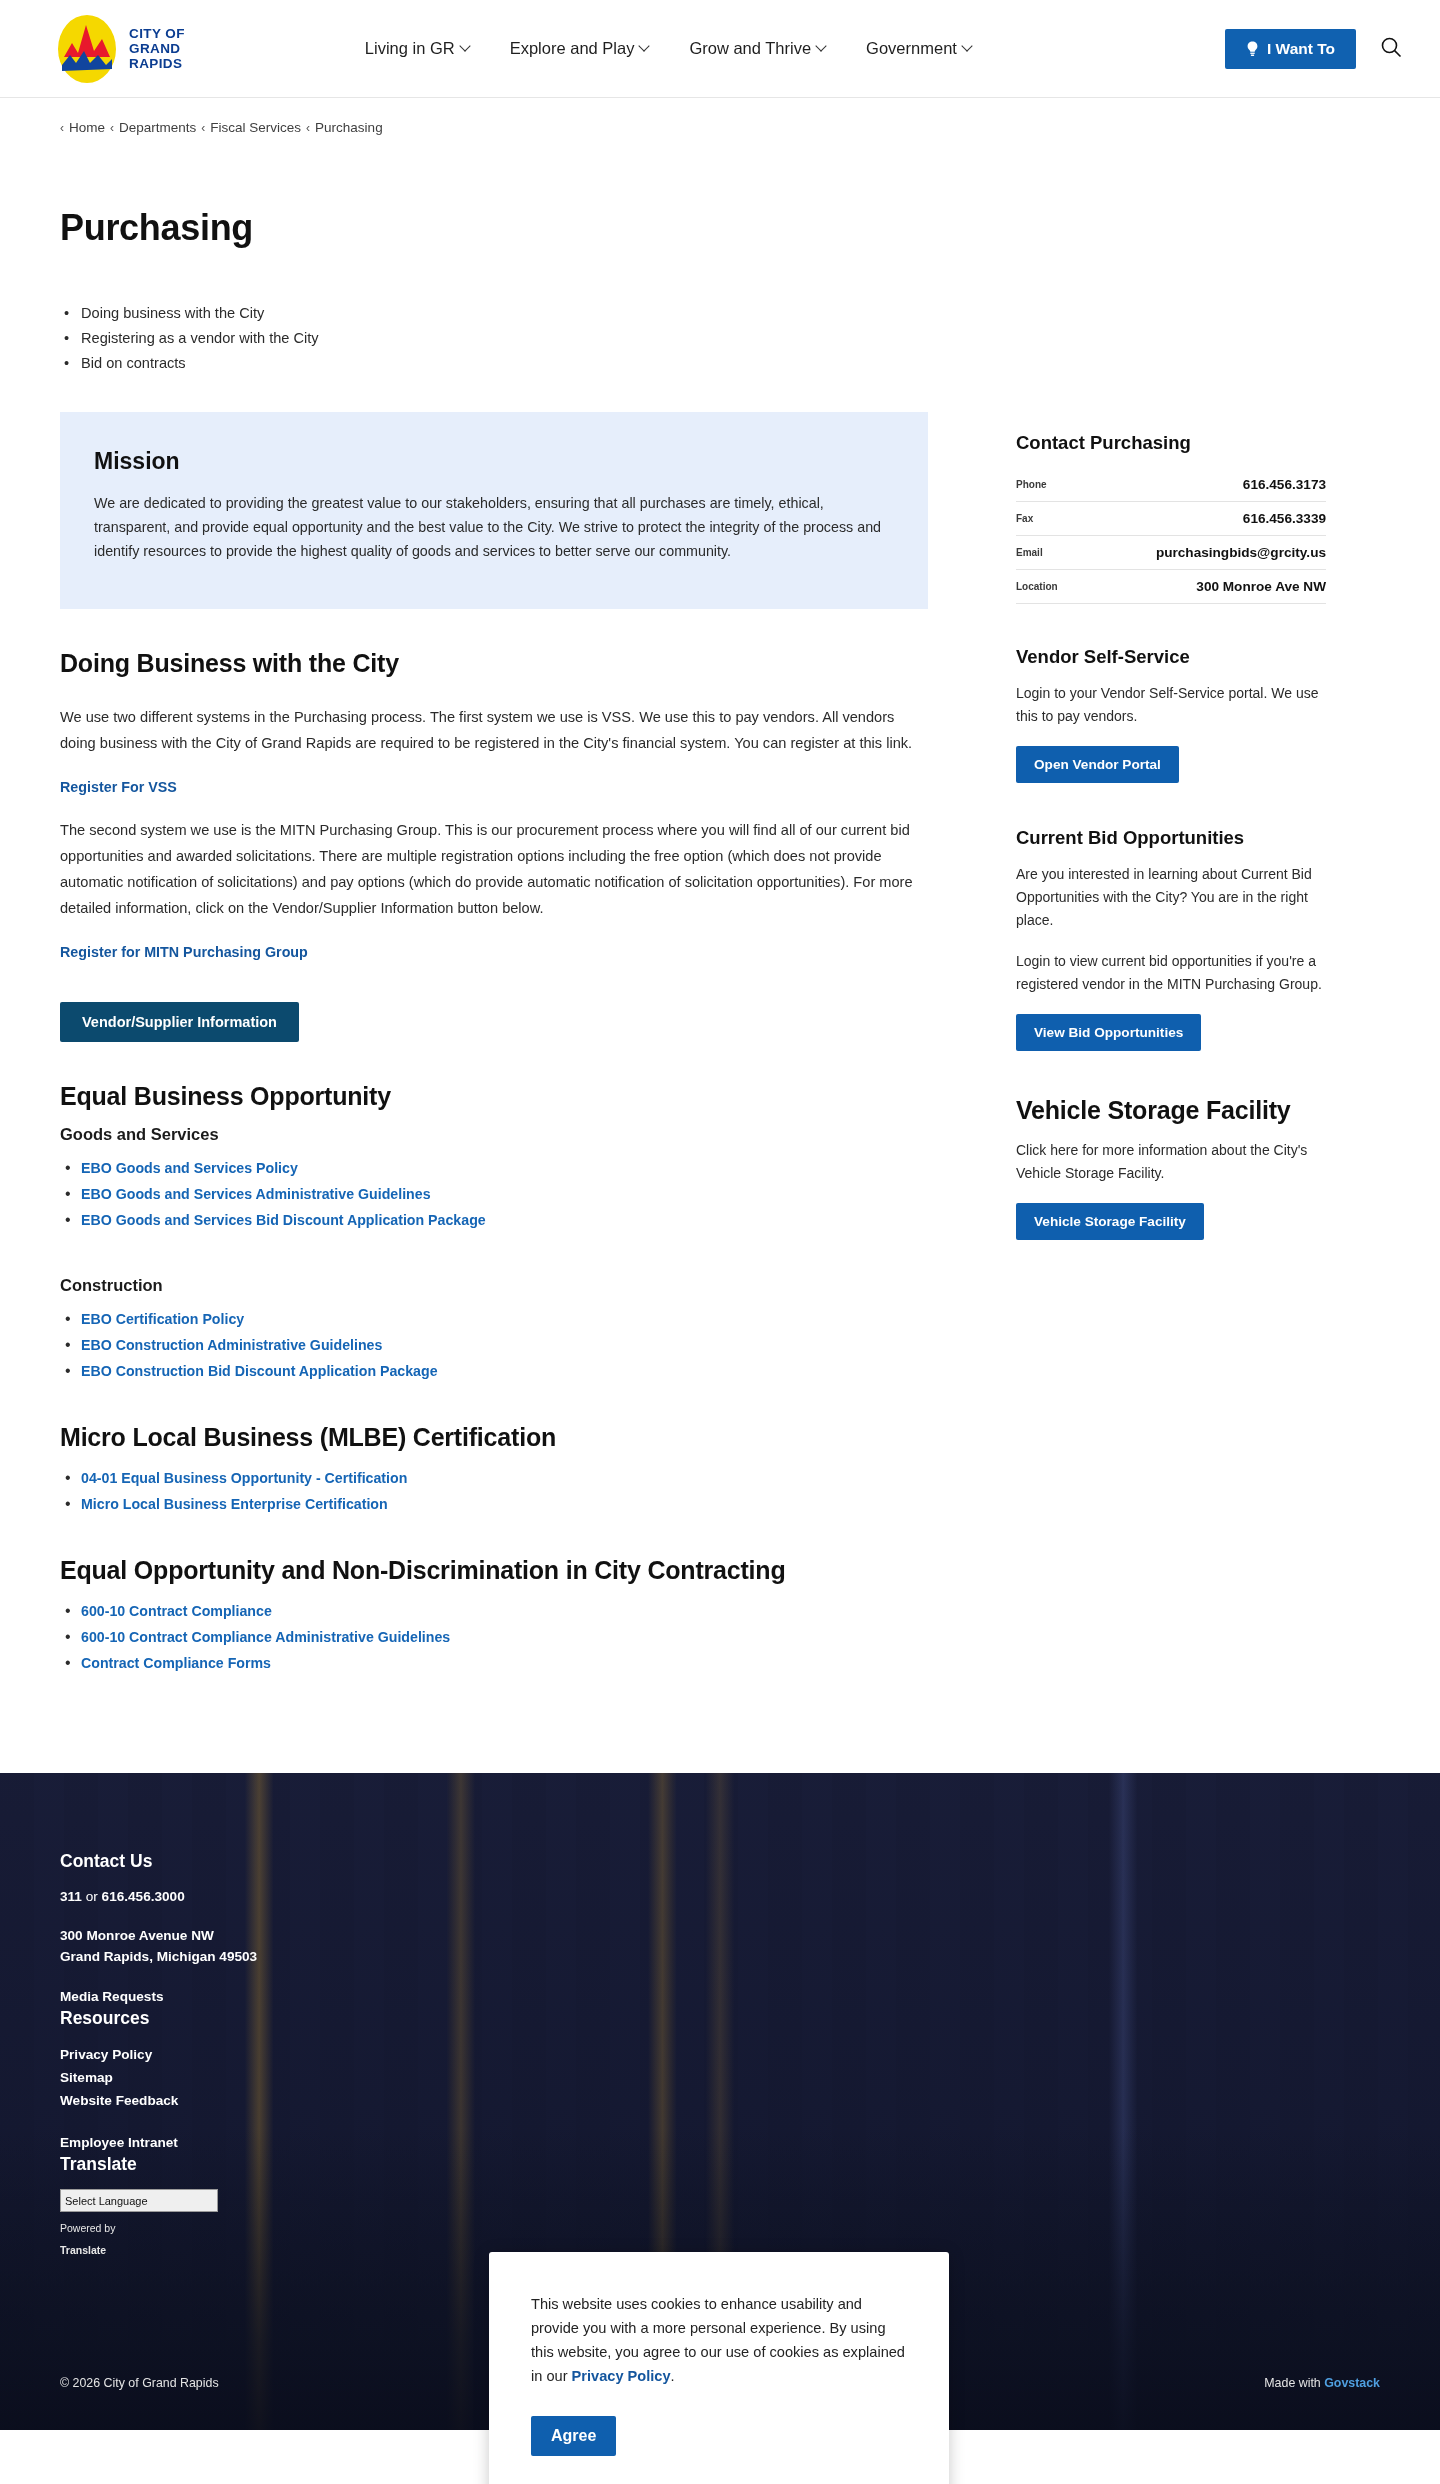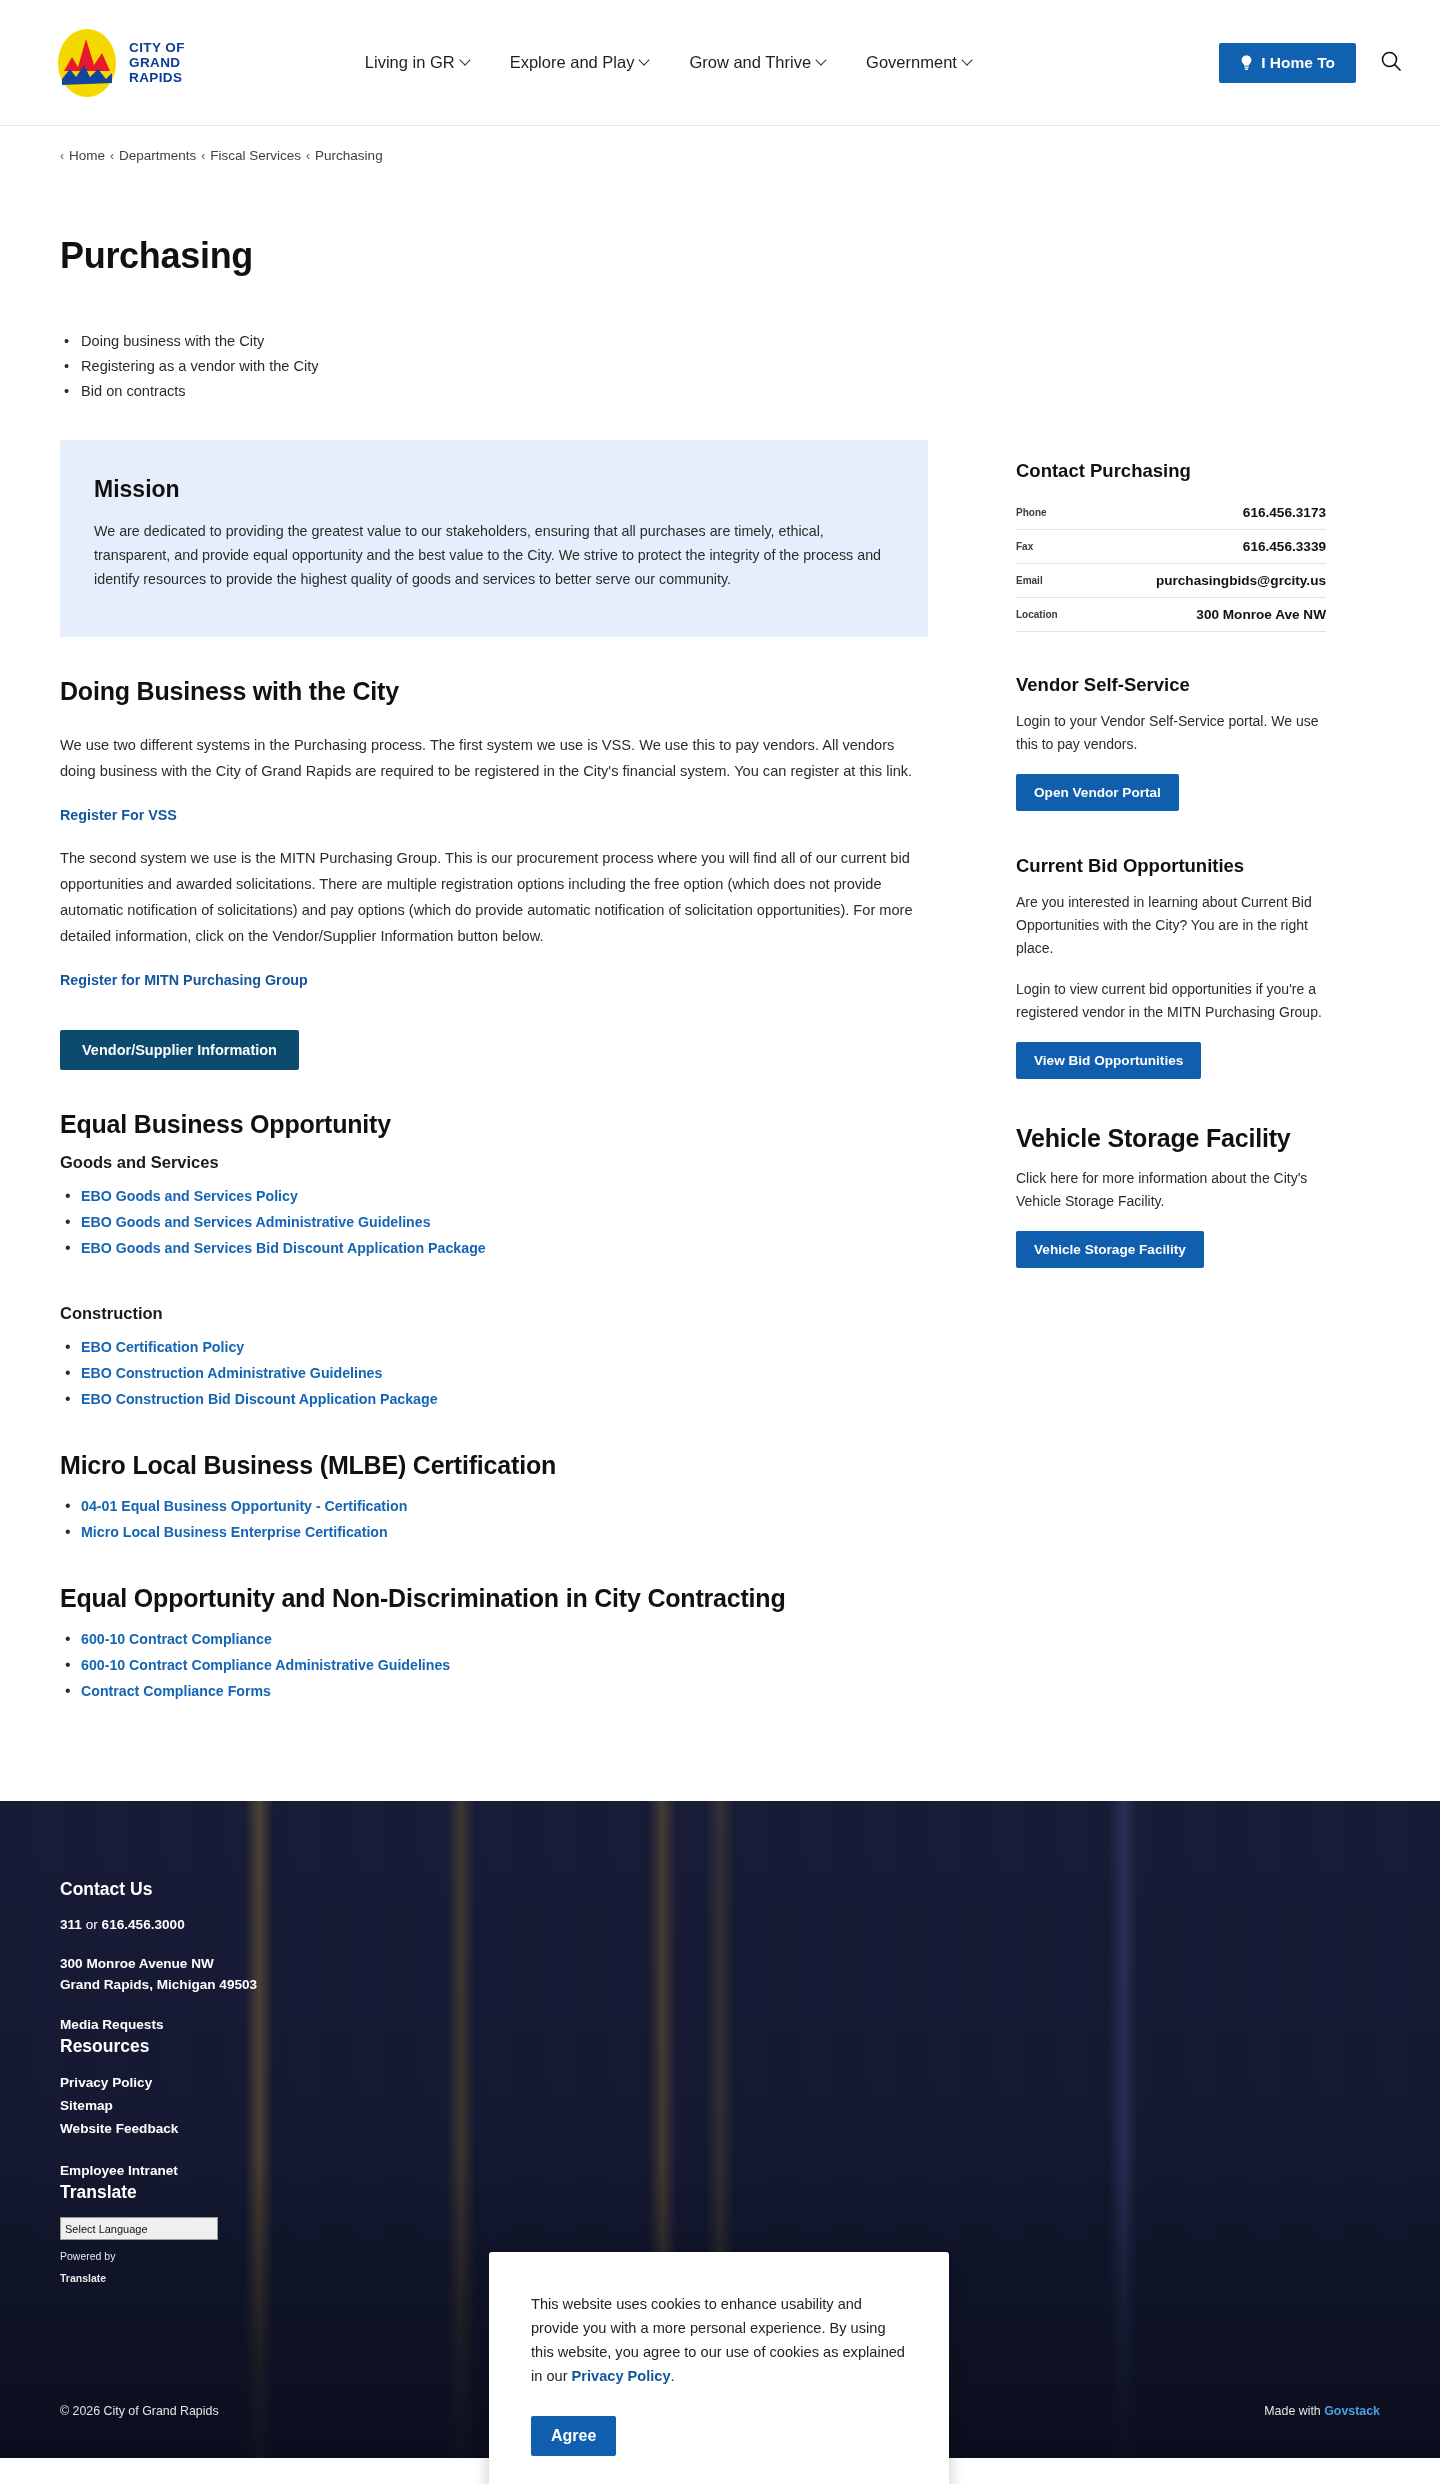"CITY OF" .header { height: 126px -> 98px }
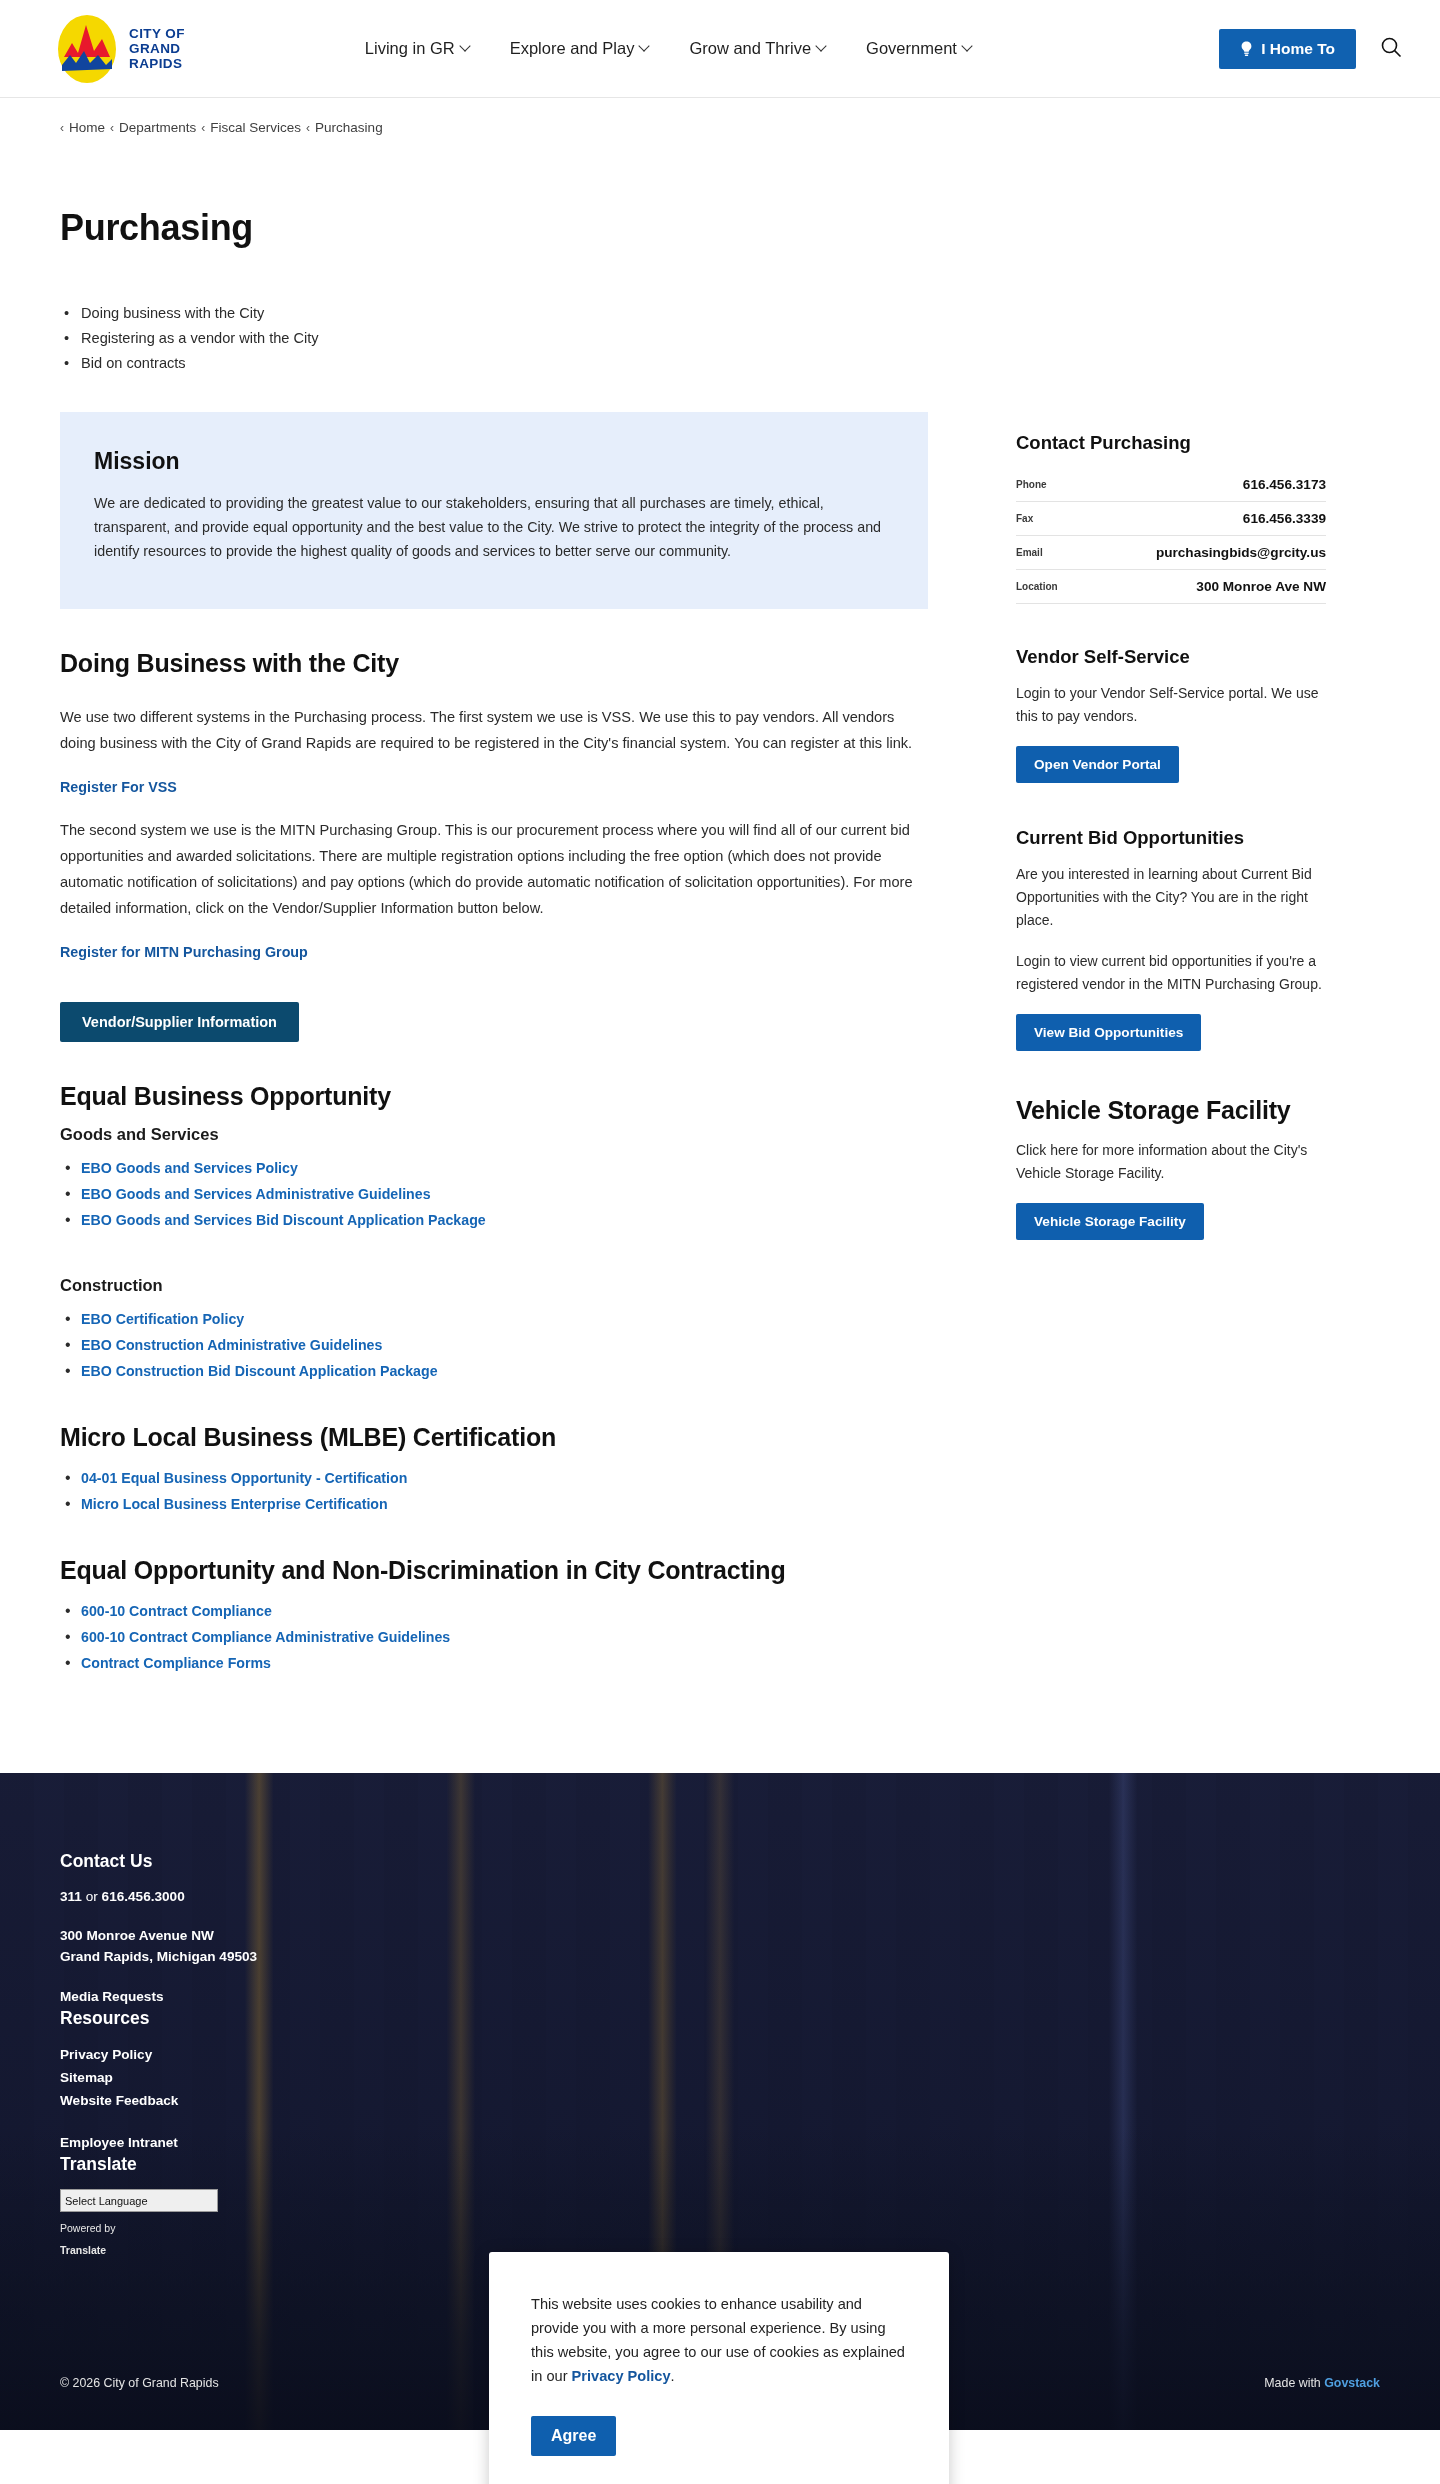"I Home To" span { text: Home -> Want }
